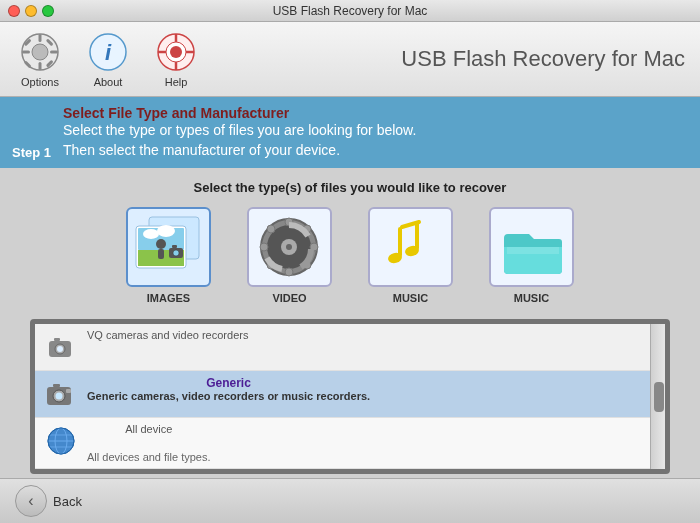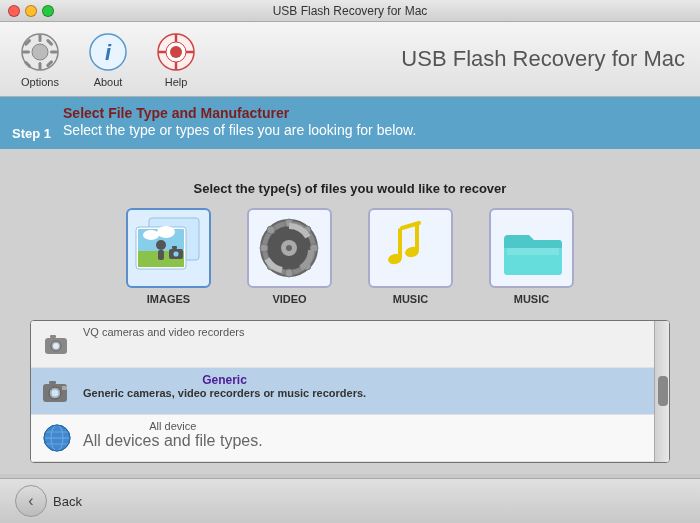"Then select the manufacturer of" p { html: none -> <p>Then select the manufacturer of your device.</p> }
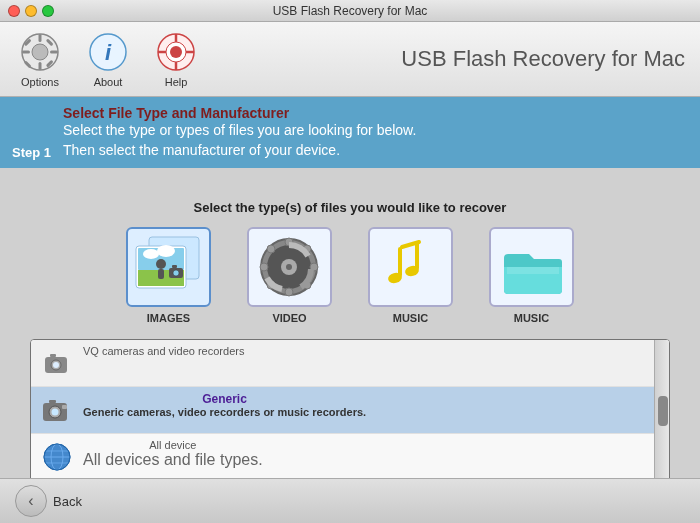"Select the type(s) of files" #file-type-section { margin-top: 20px -> none }
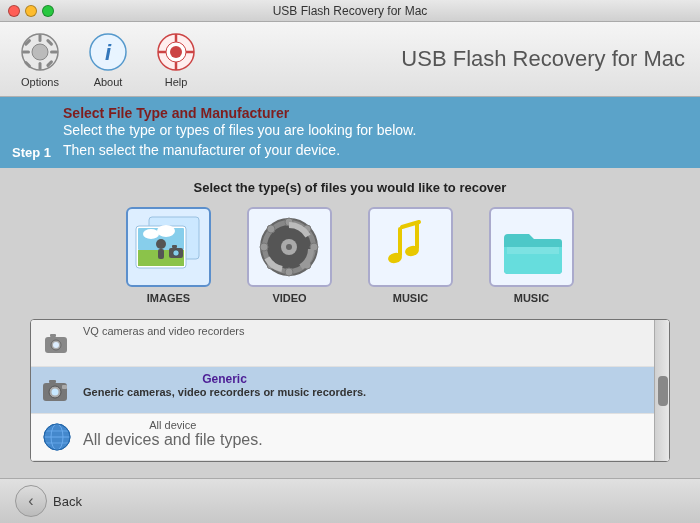"VQ cameras and video recorders" #manufacturer-list { border: 1px solid #737373 -> 5px solid #737373 }
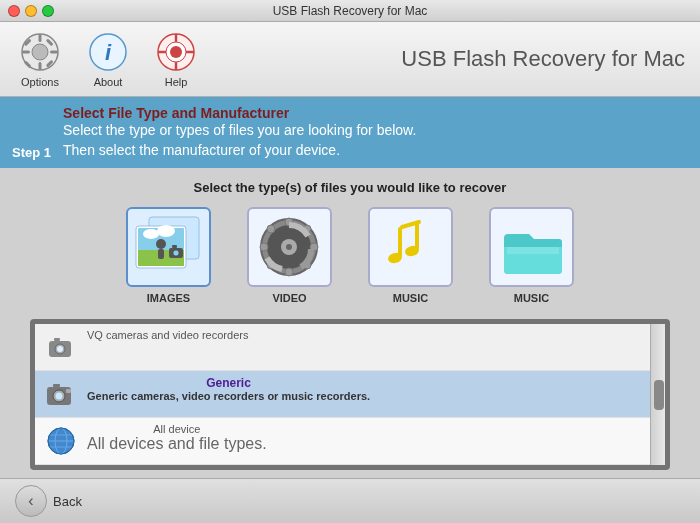"All devices and file types." .mfr-item-desc-small { font-size: 16px -> 11px; margin-top: none -> 16px }
